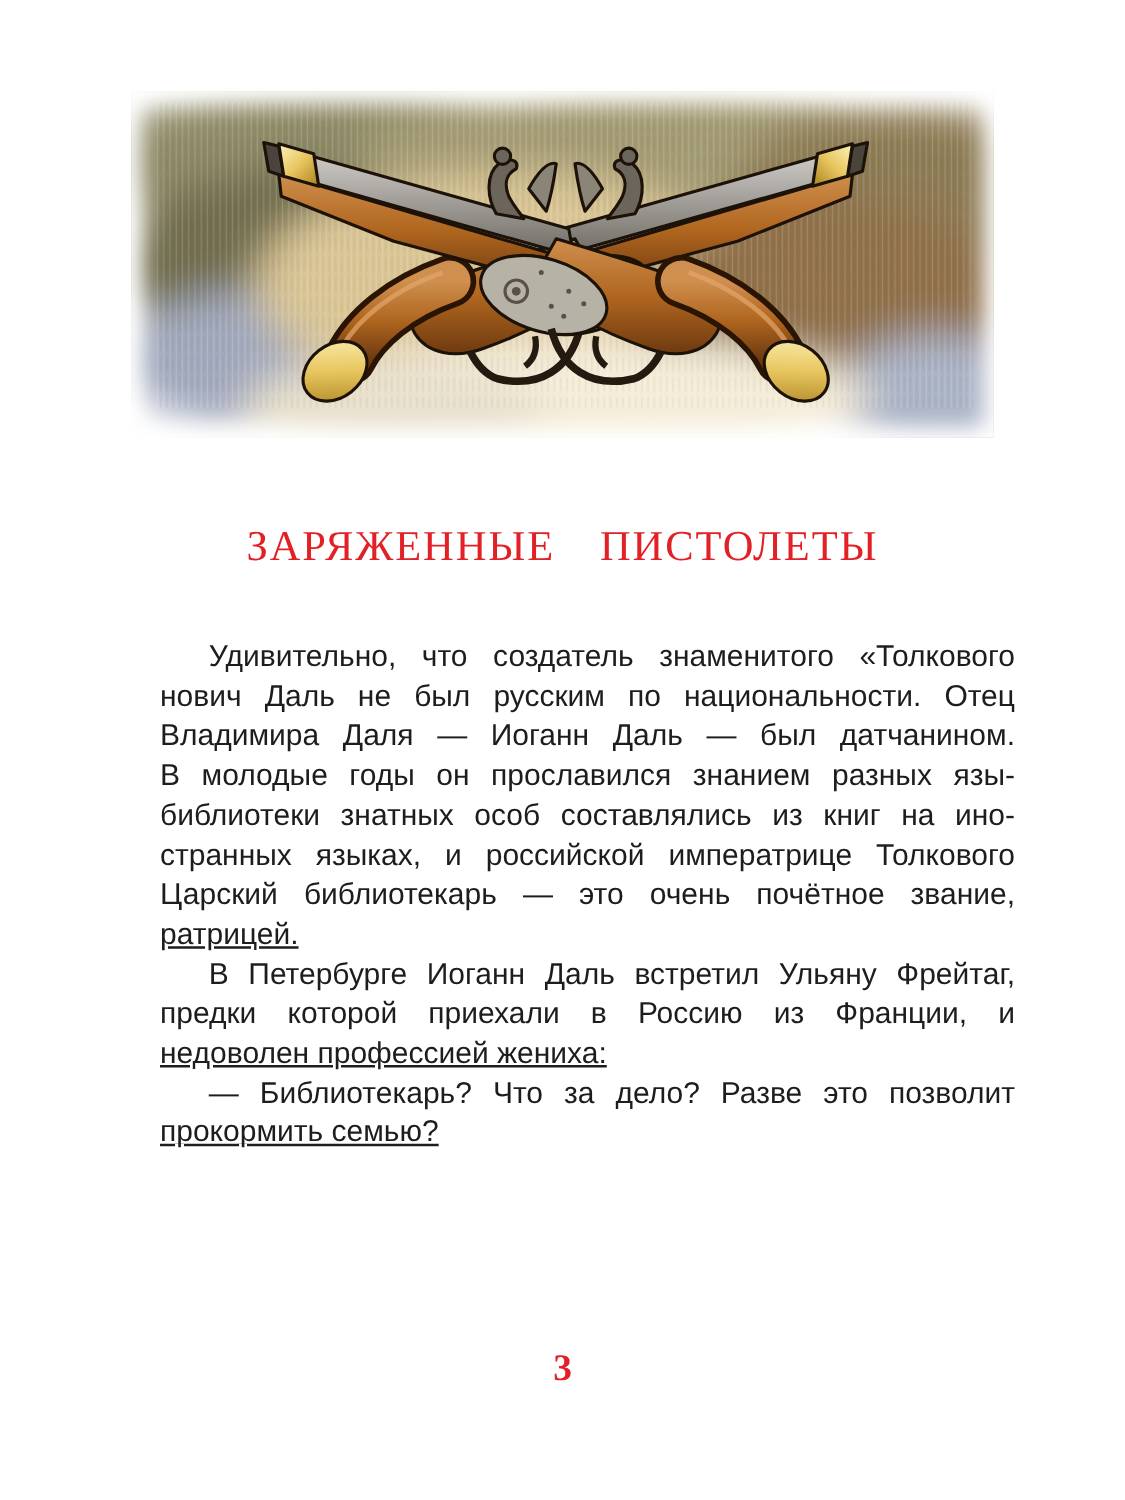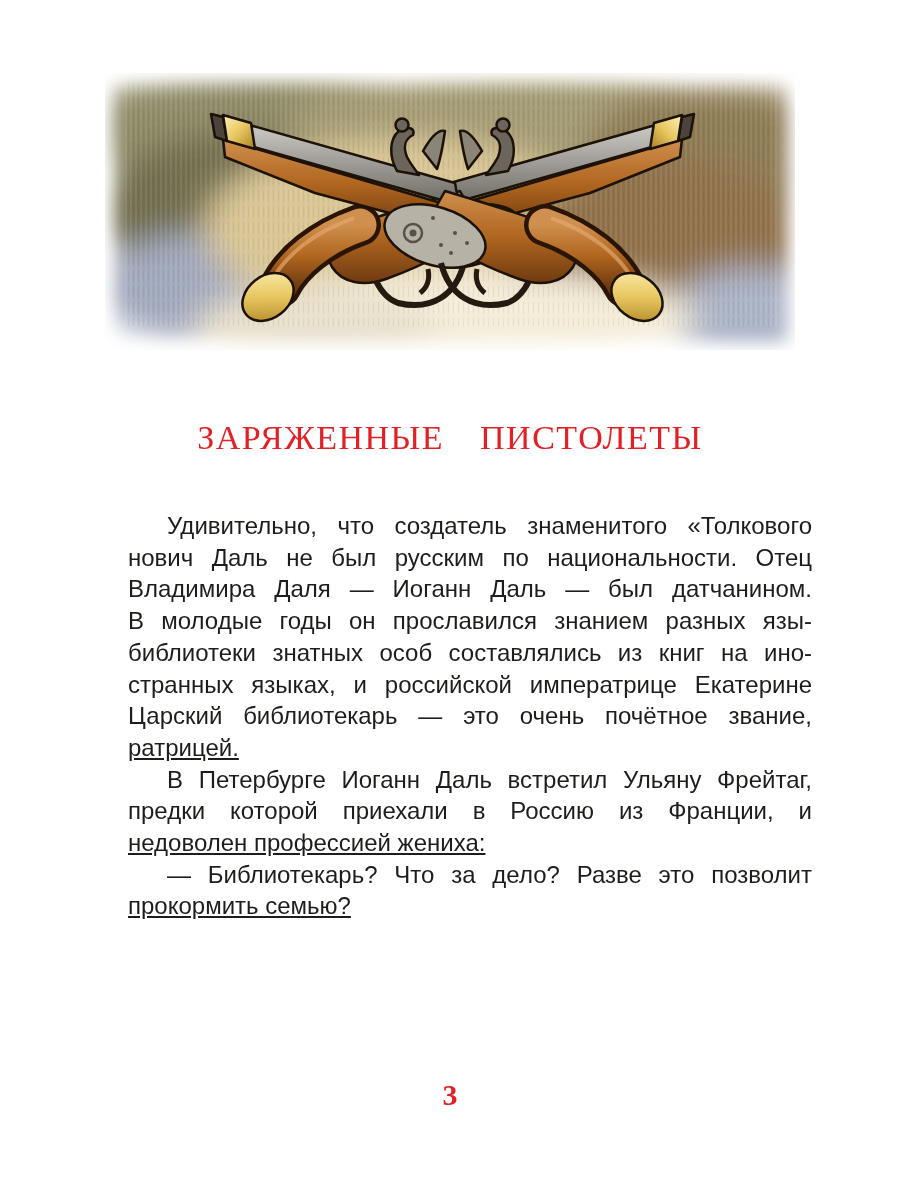"странных языках, и российской" div.line { text: Екатерине -> Толкового }
